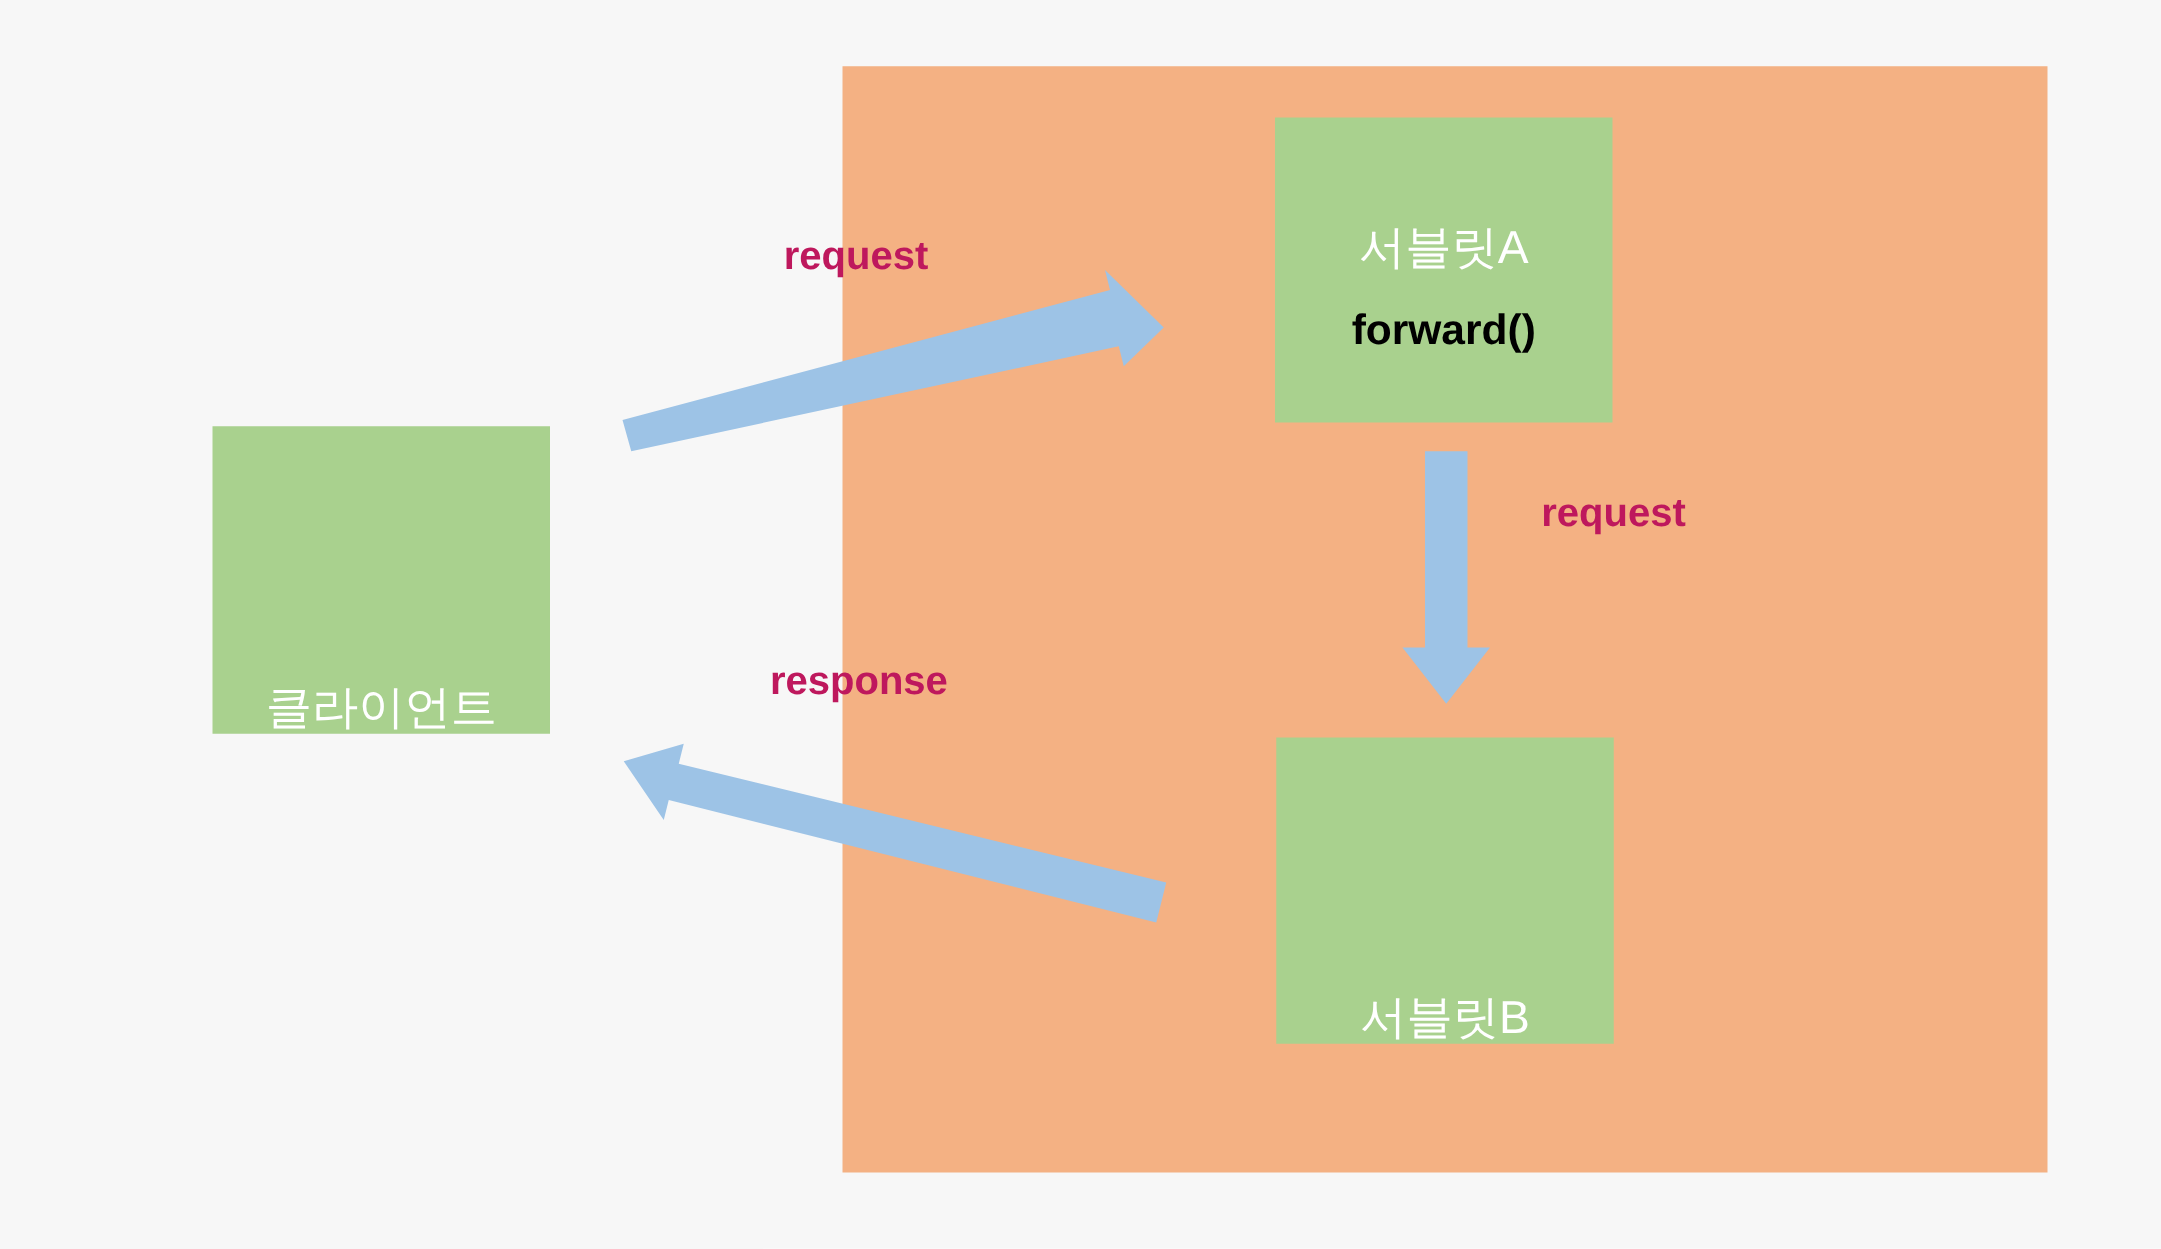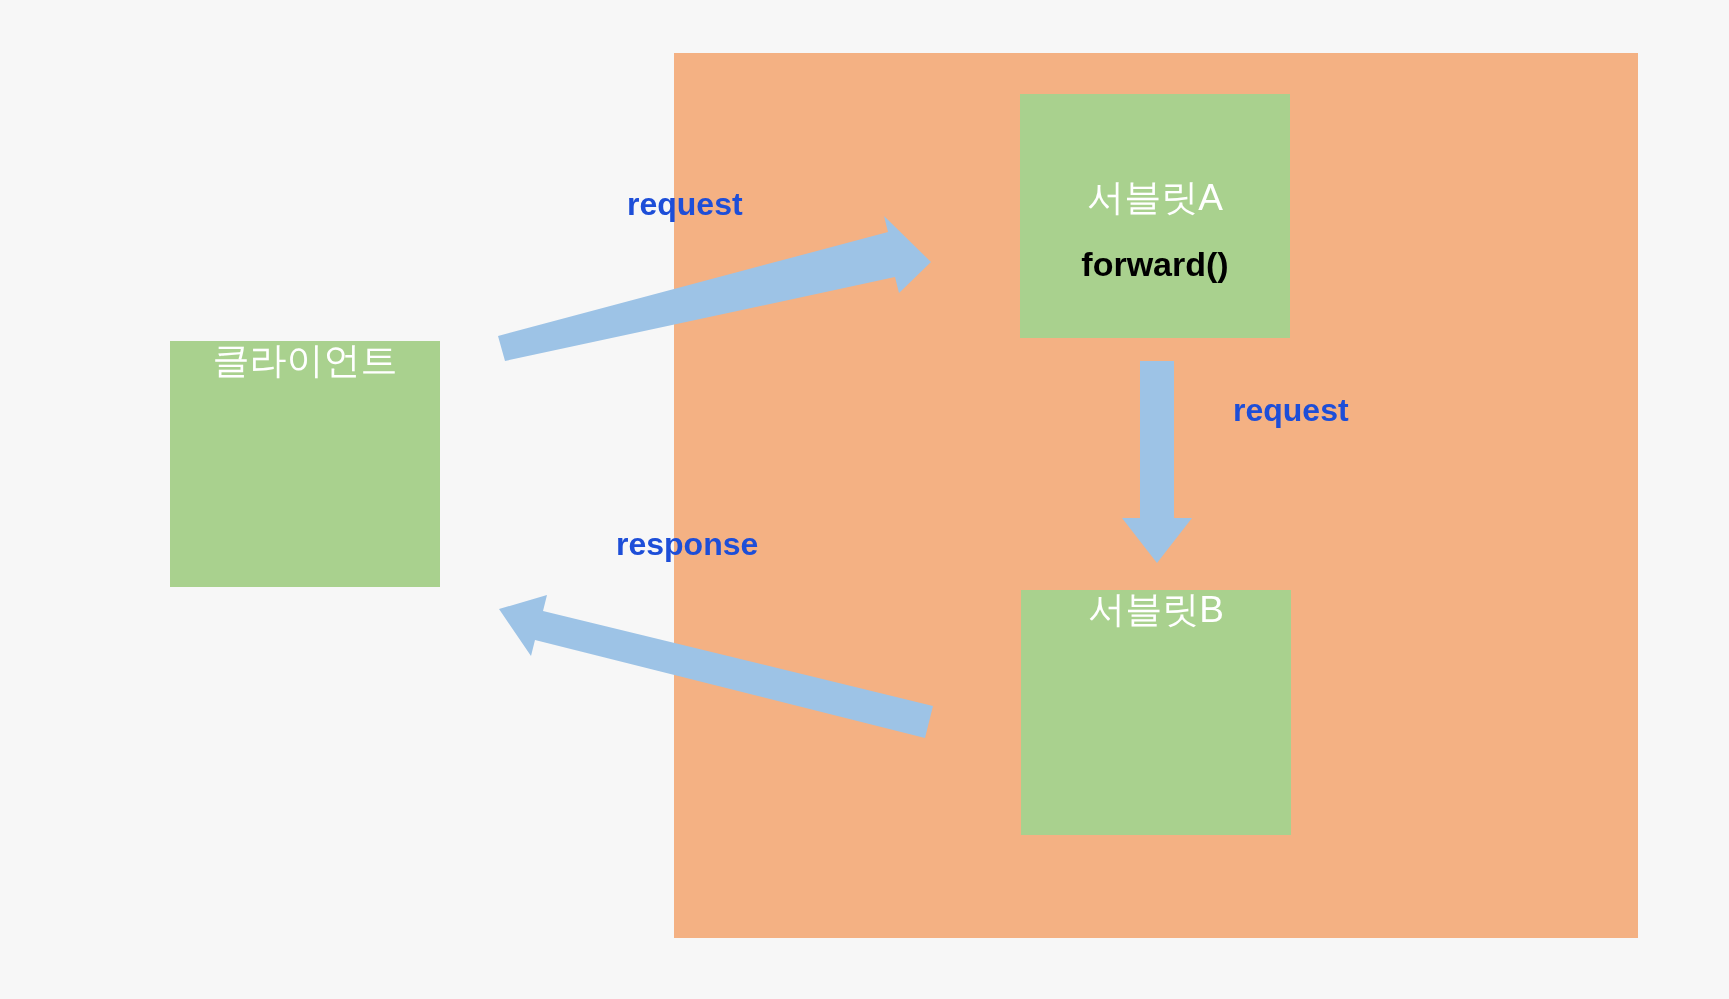"request" .edge-label { color: #1d4ed8 -> #be185d }
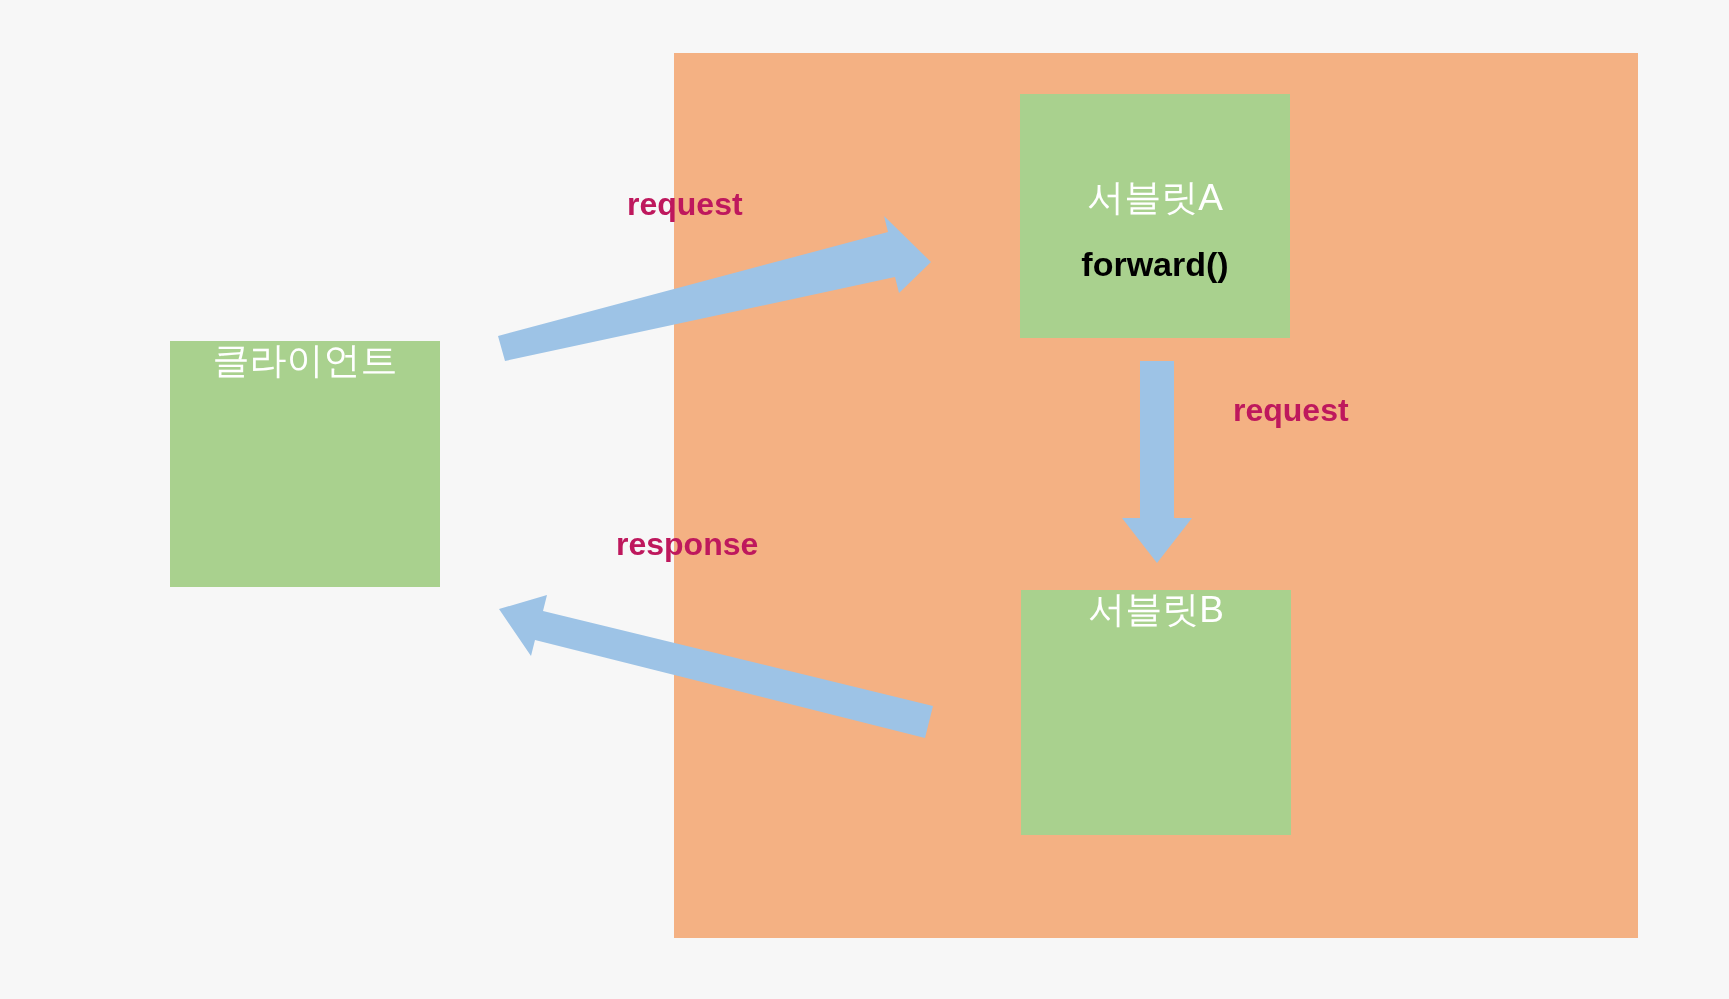"클라이언트" .box { justify-content: flex-start -> flex-end }
